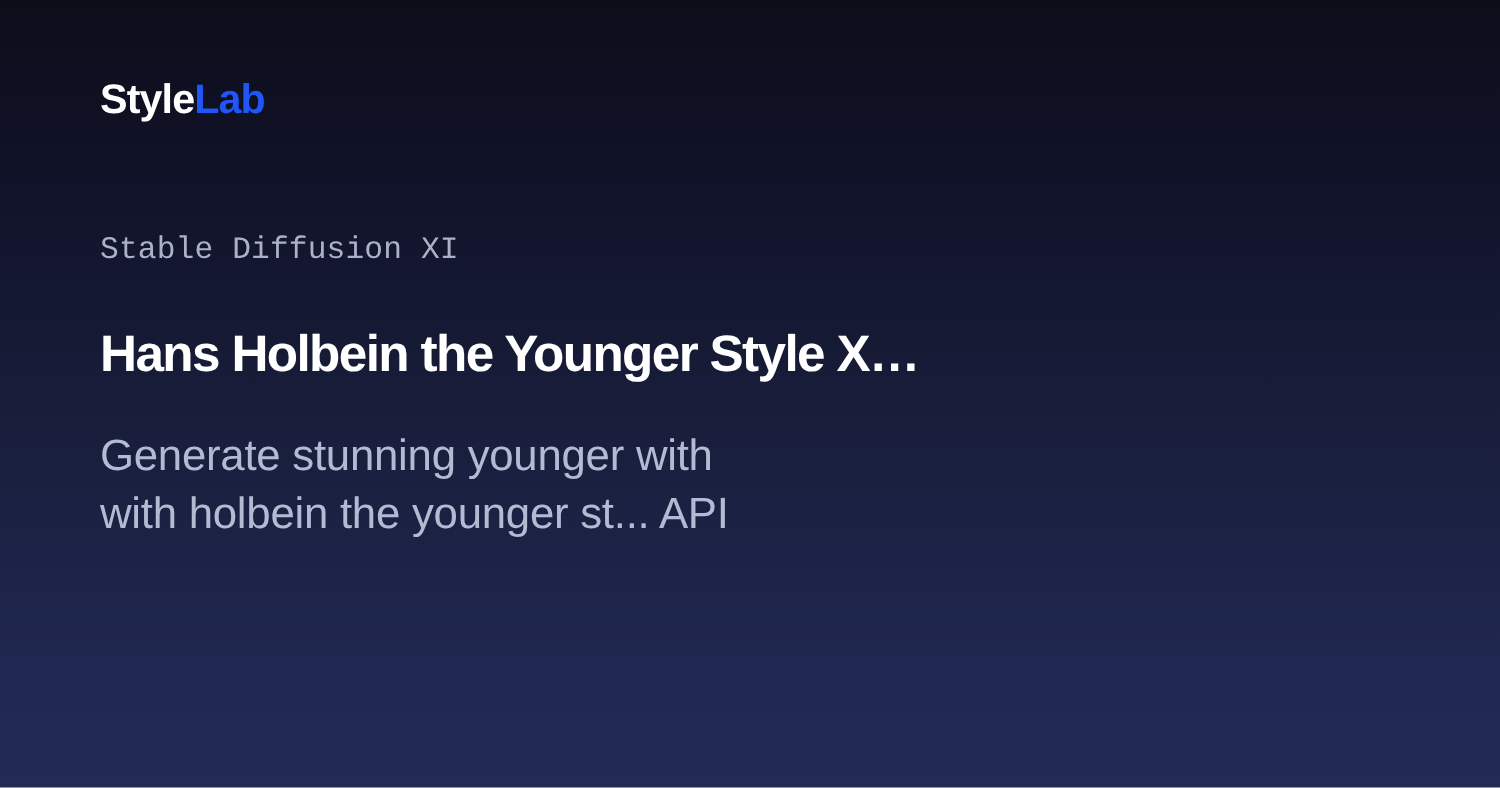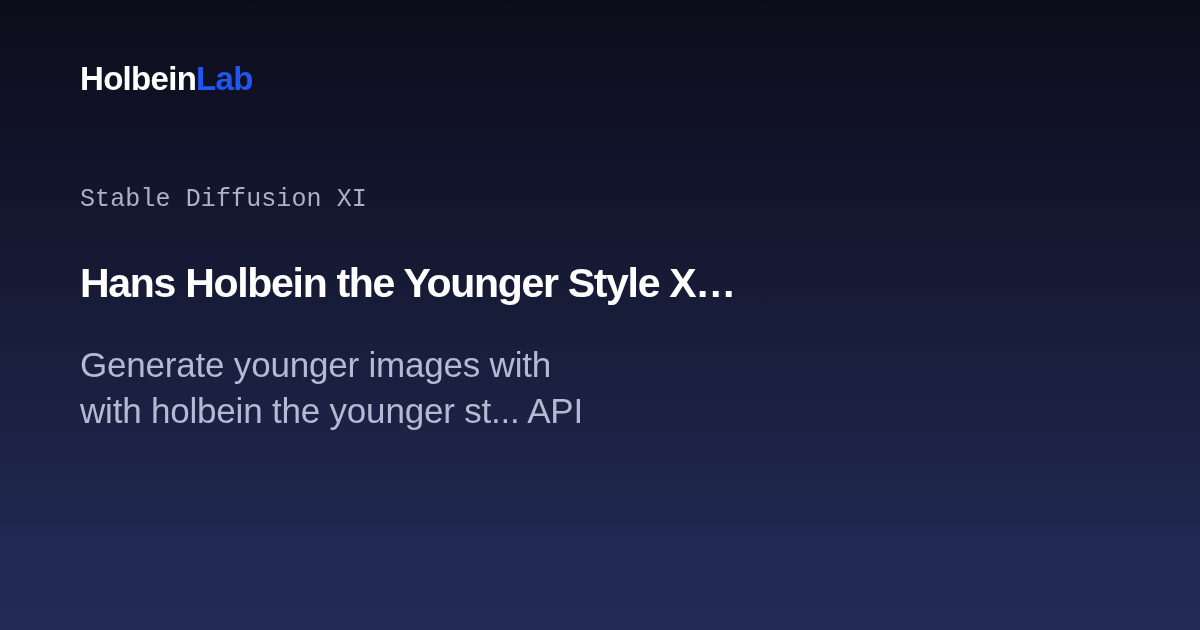"Holbein" span.brand-models { text: Holbein -> Style }
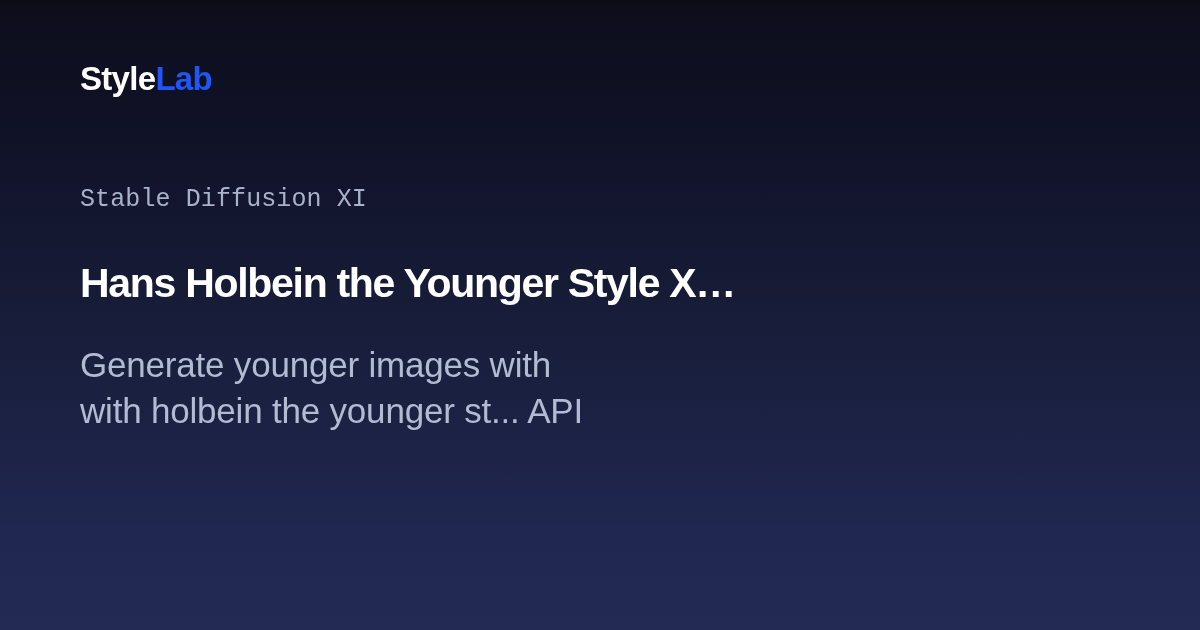"Generate younger images with" span.description-line { text: younger images -> stunning younger }
